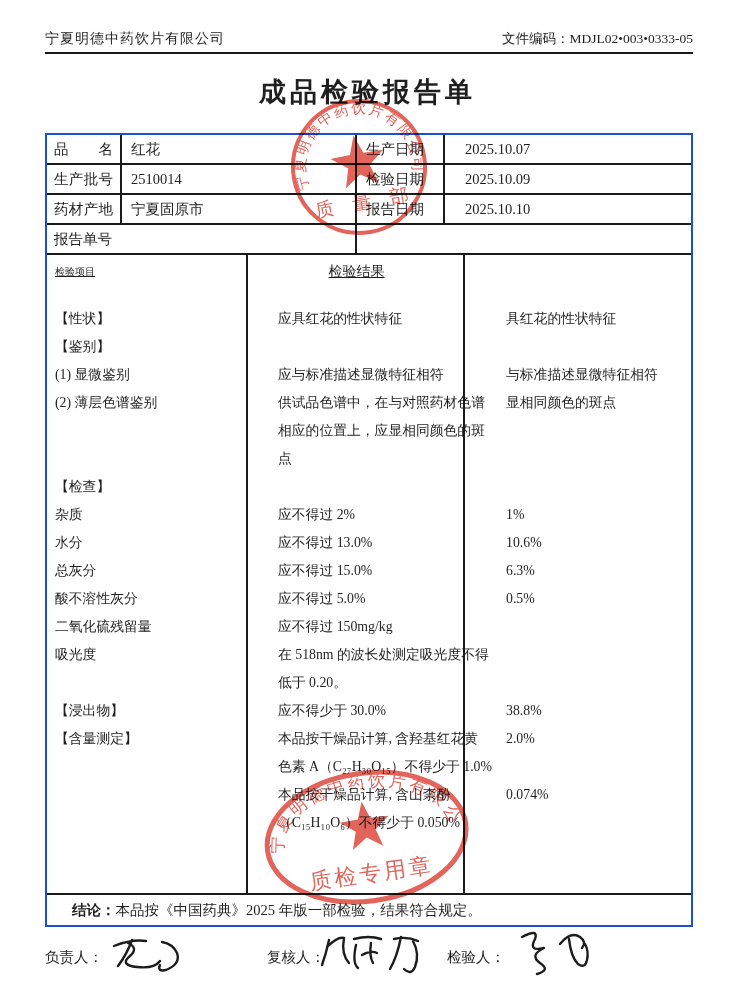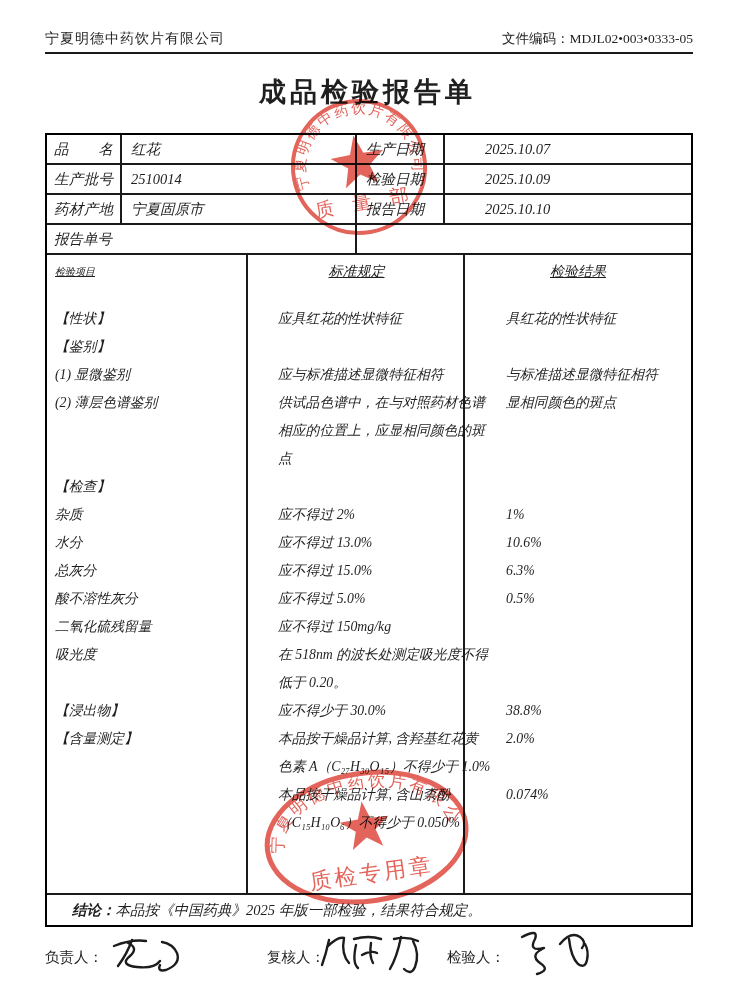"品名" .report-table { border: 2px solid #000000 -> 2px solid #1d4ed8; font-style: italic -> none }
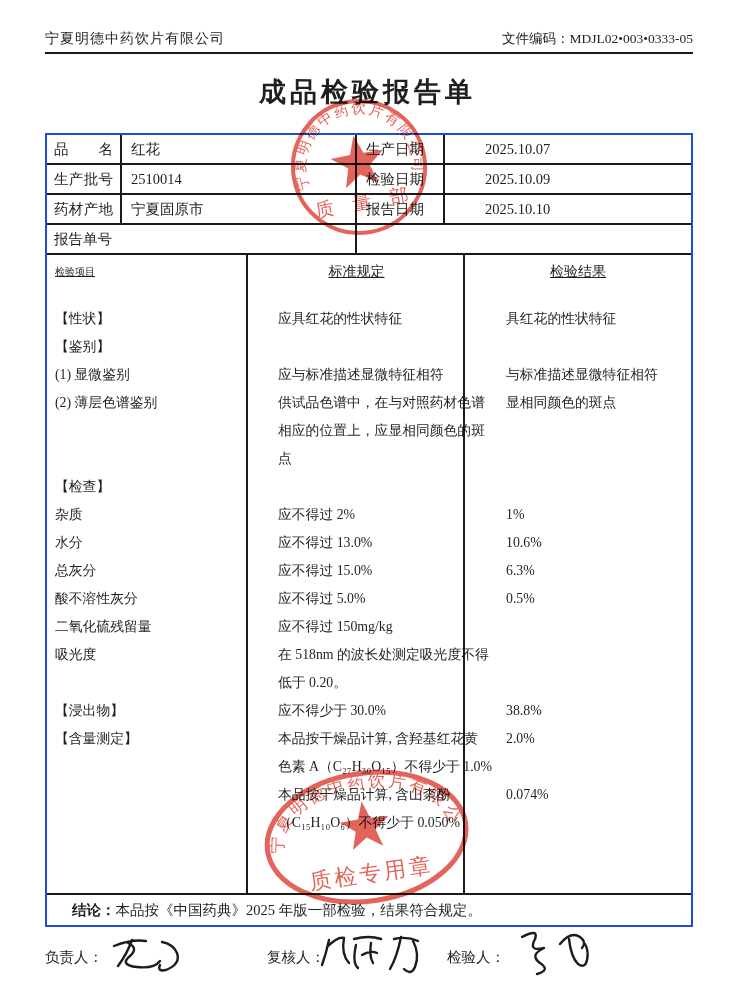"2025.10.07" .valB { margin-left: 28px -> none; padding-left: 12px -> 20px }
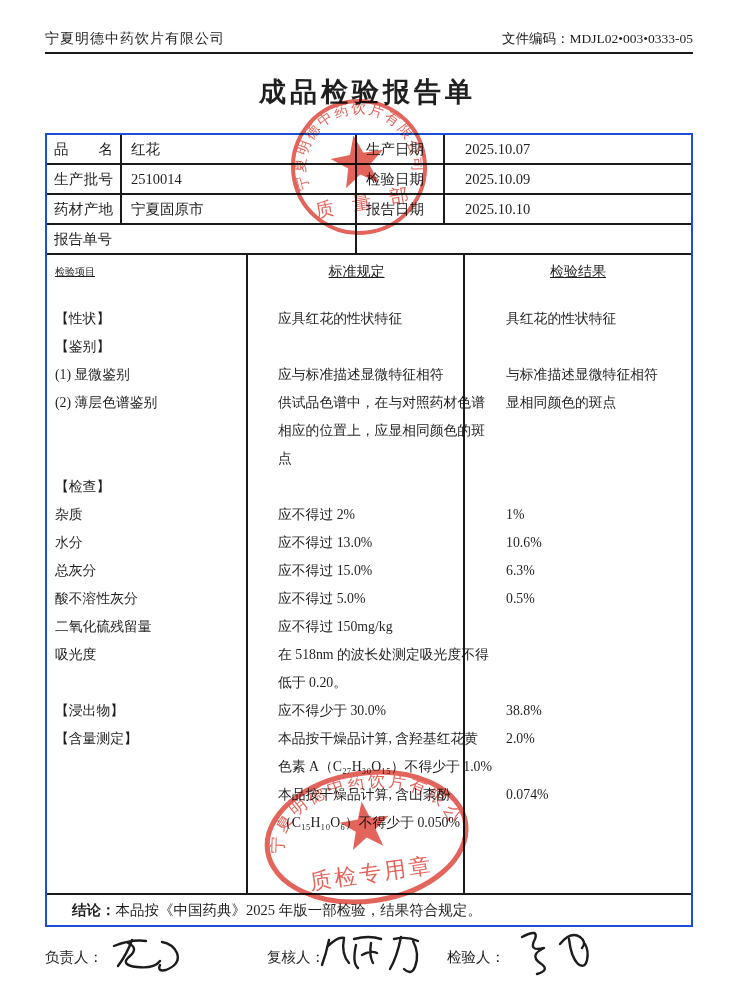"标准规定" div.h2 { html: <div>标准规定</div> -> none }
